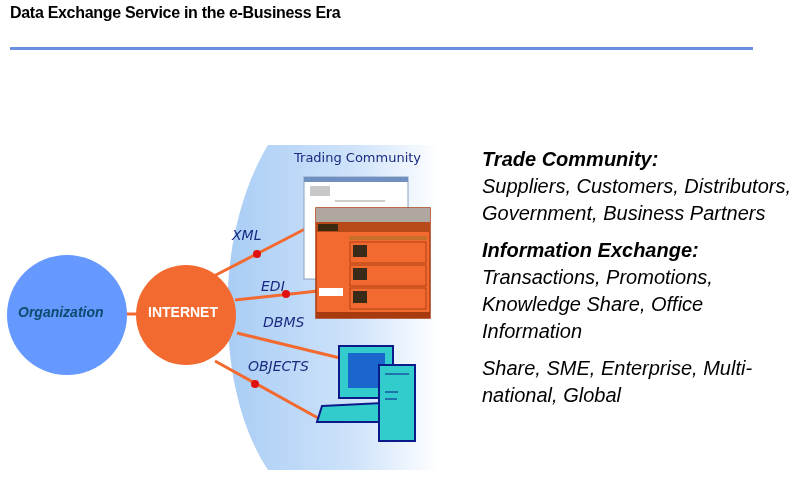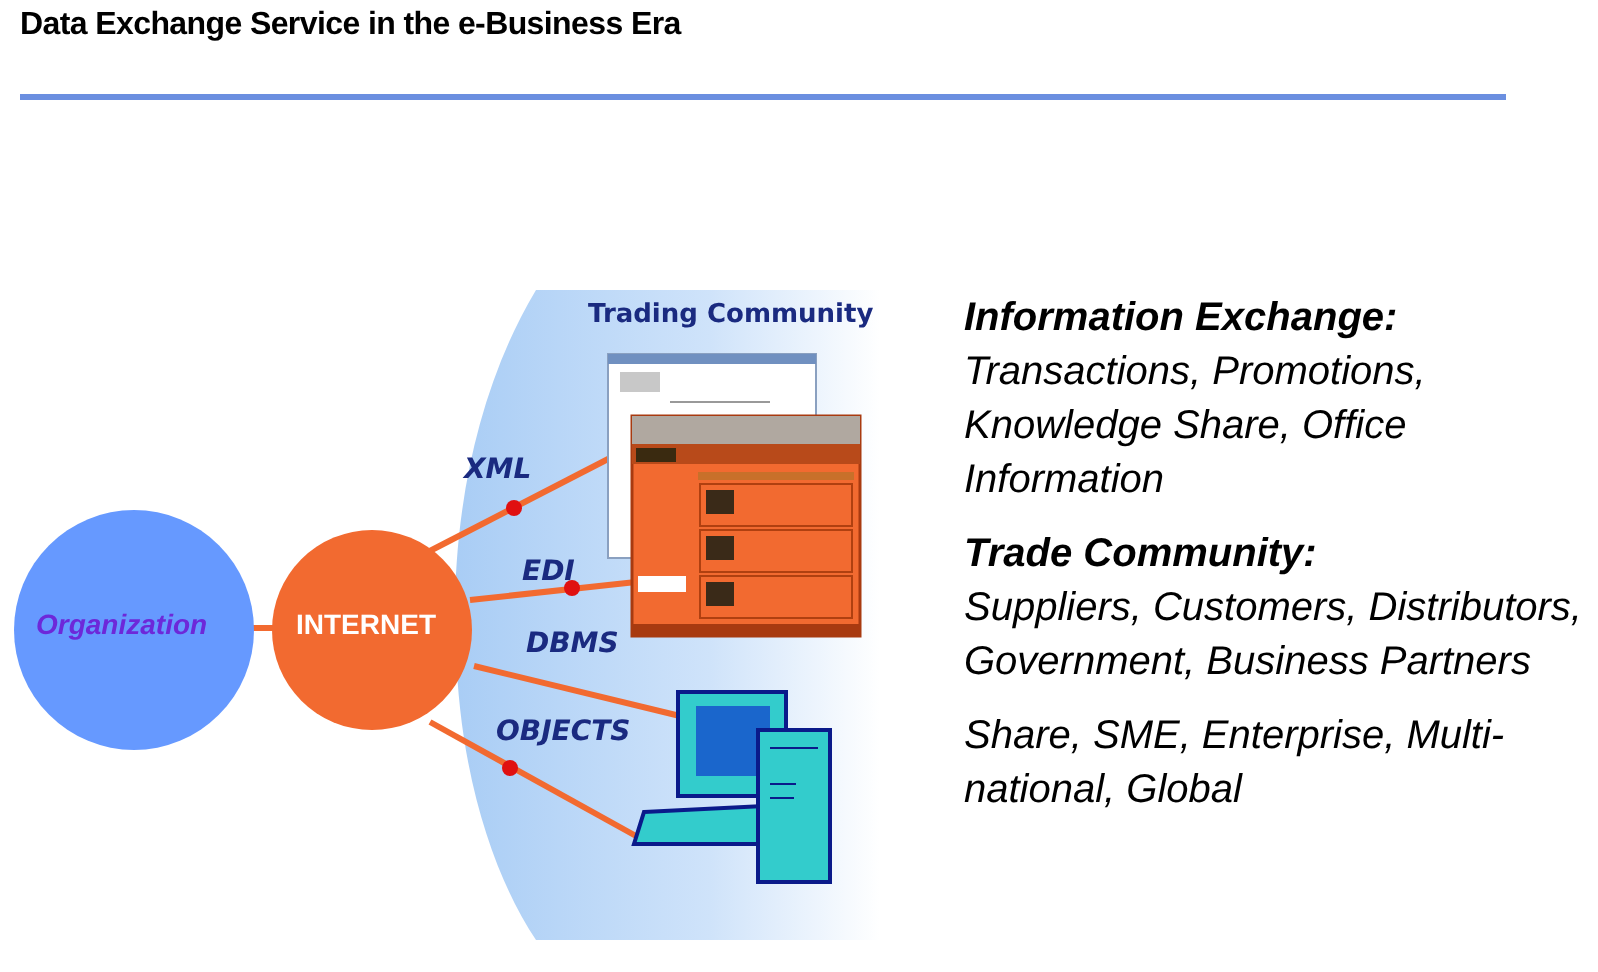"Trading Community" .lbl { font-weight: bold -> normal }
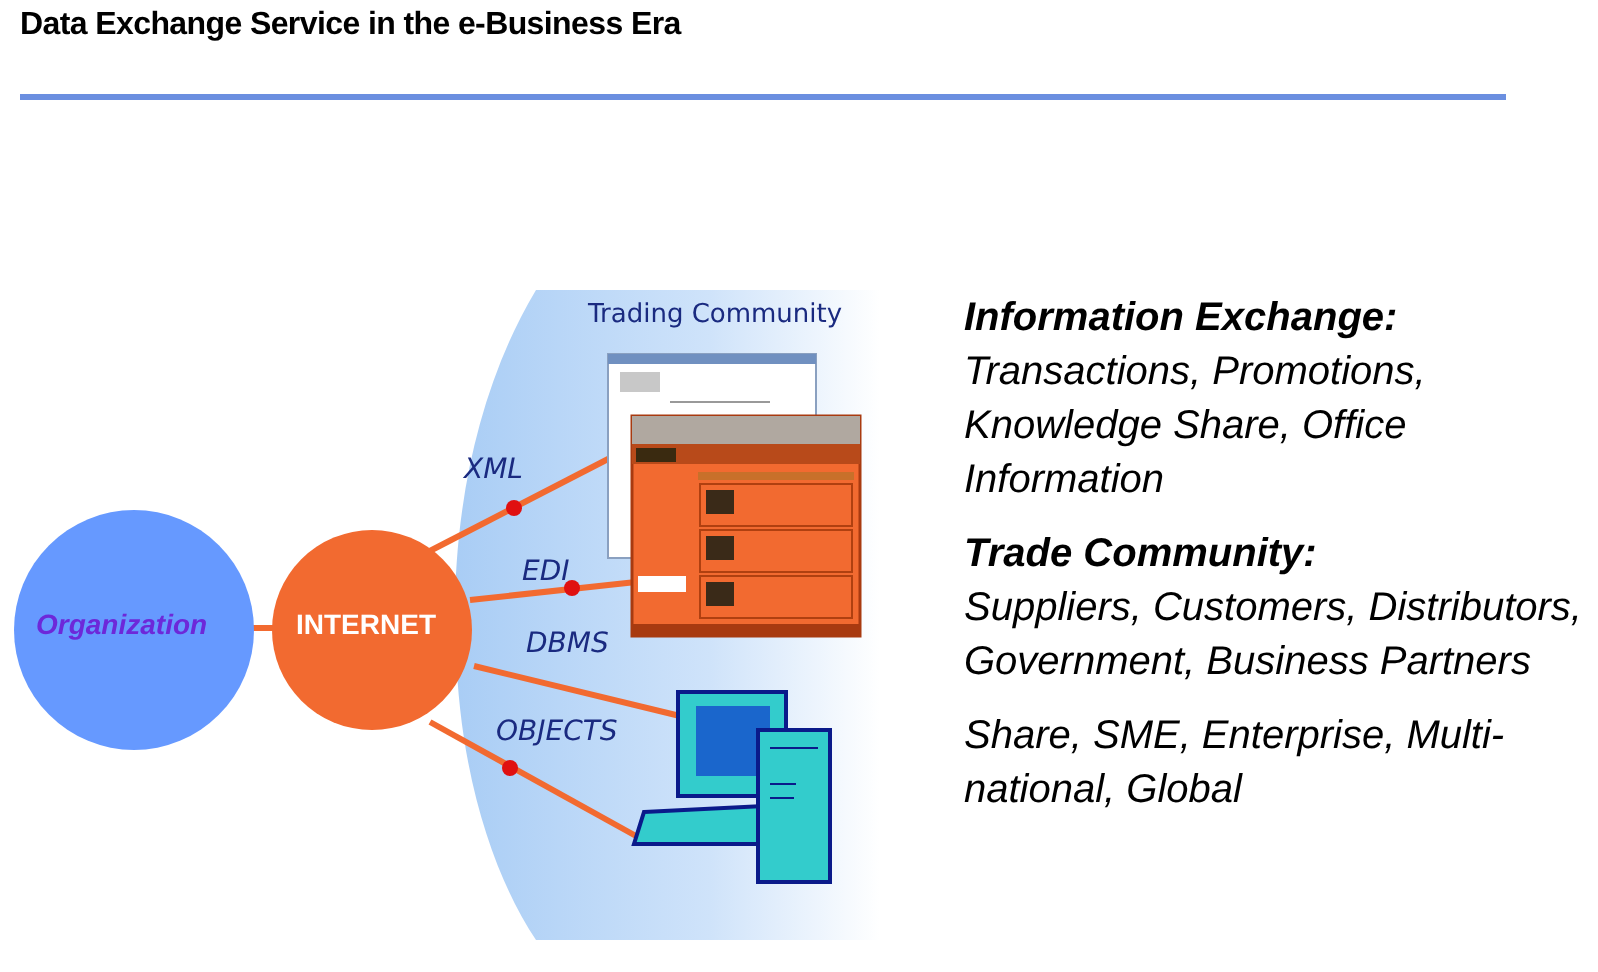"Information Exchange:" div.sec { order: before "Trade Community:" -> after "Trade Community:" }
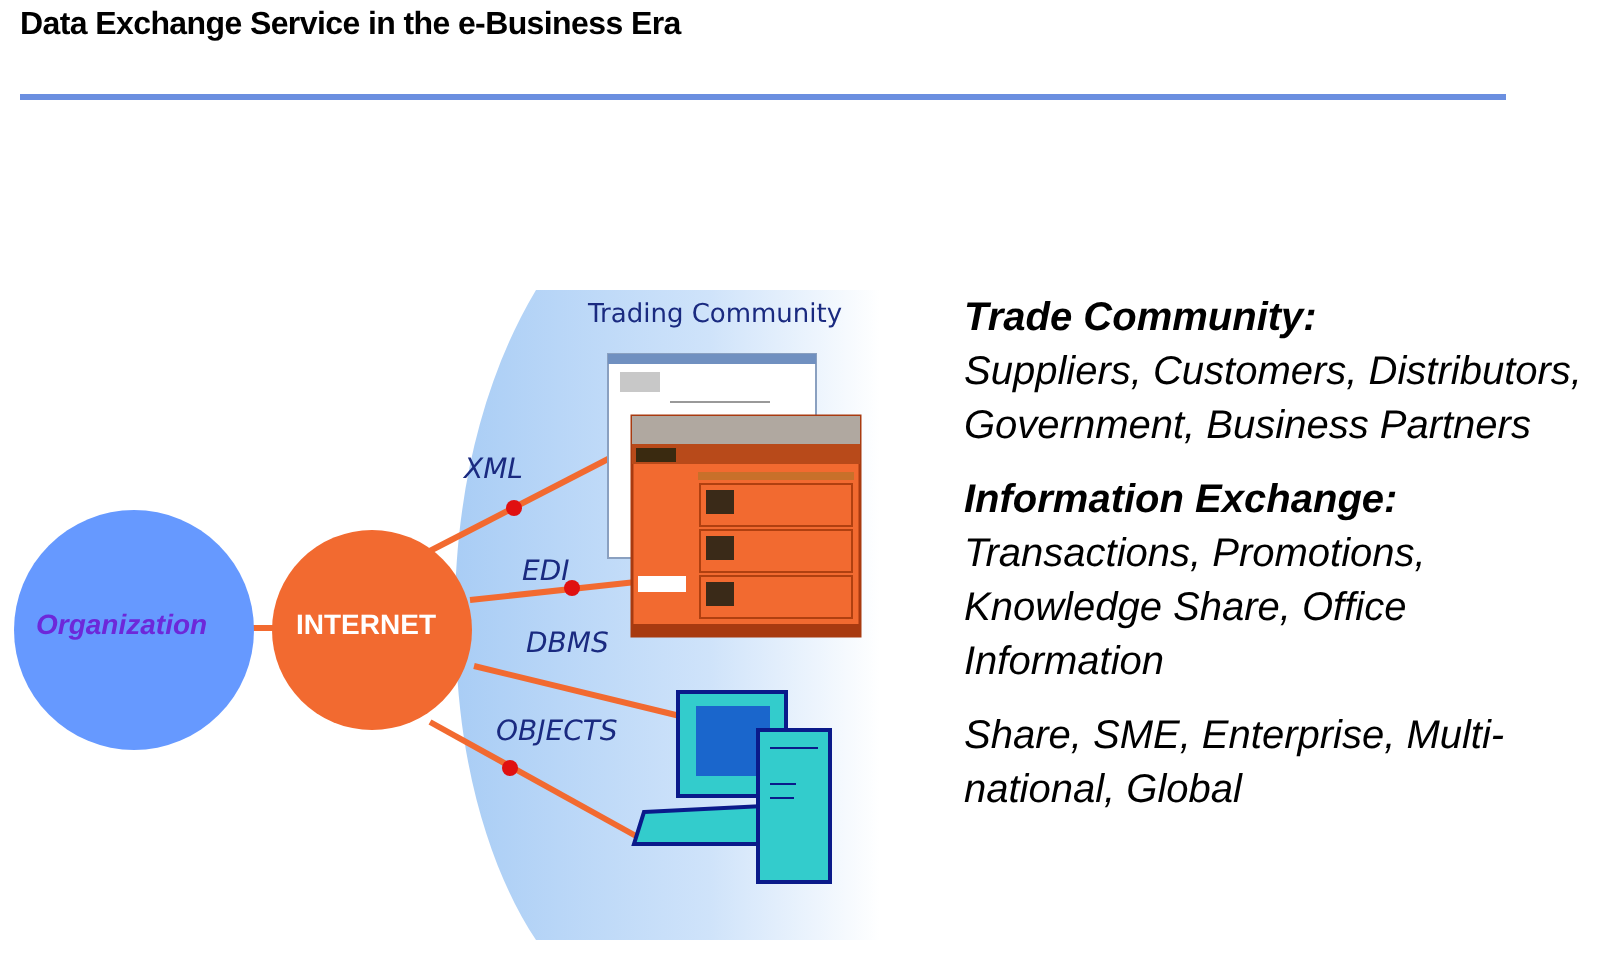"Organization" .org { color: #6d28d9 -> #0c4a6e }
